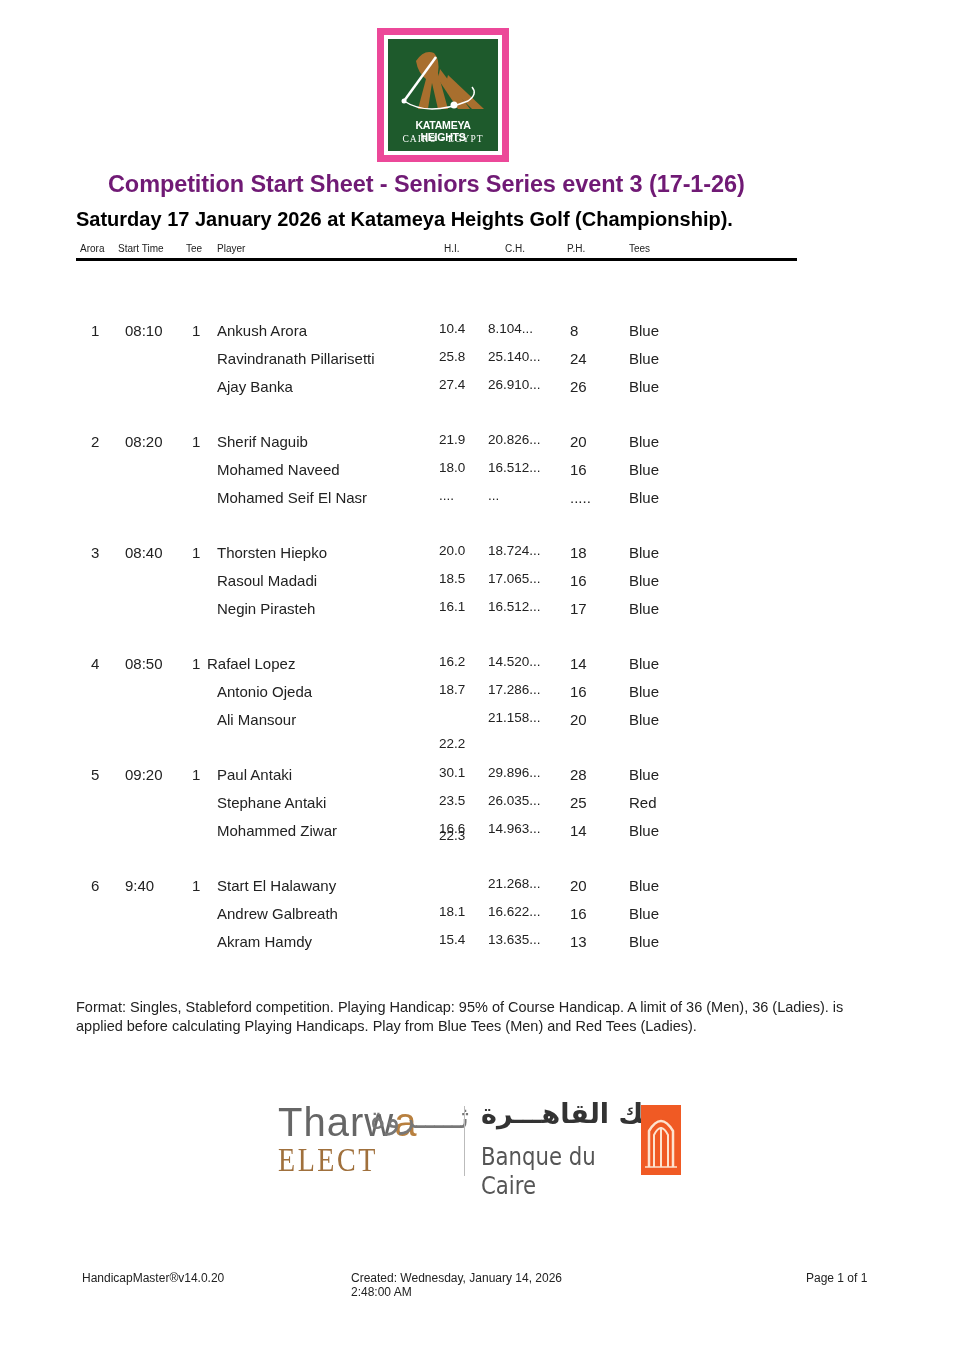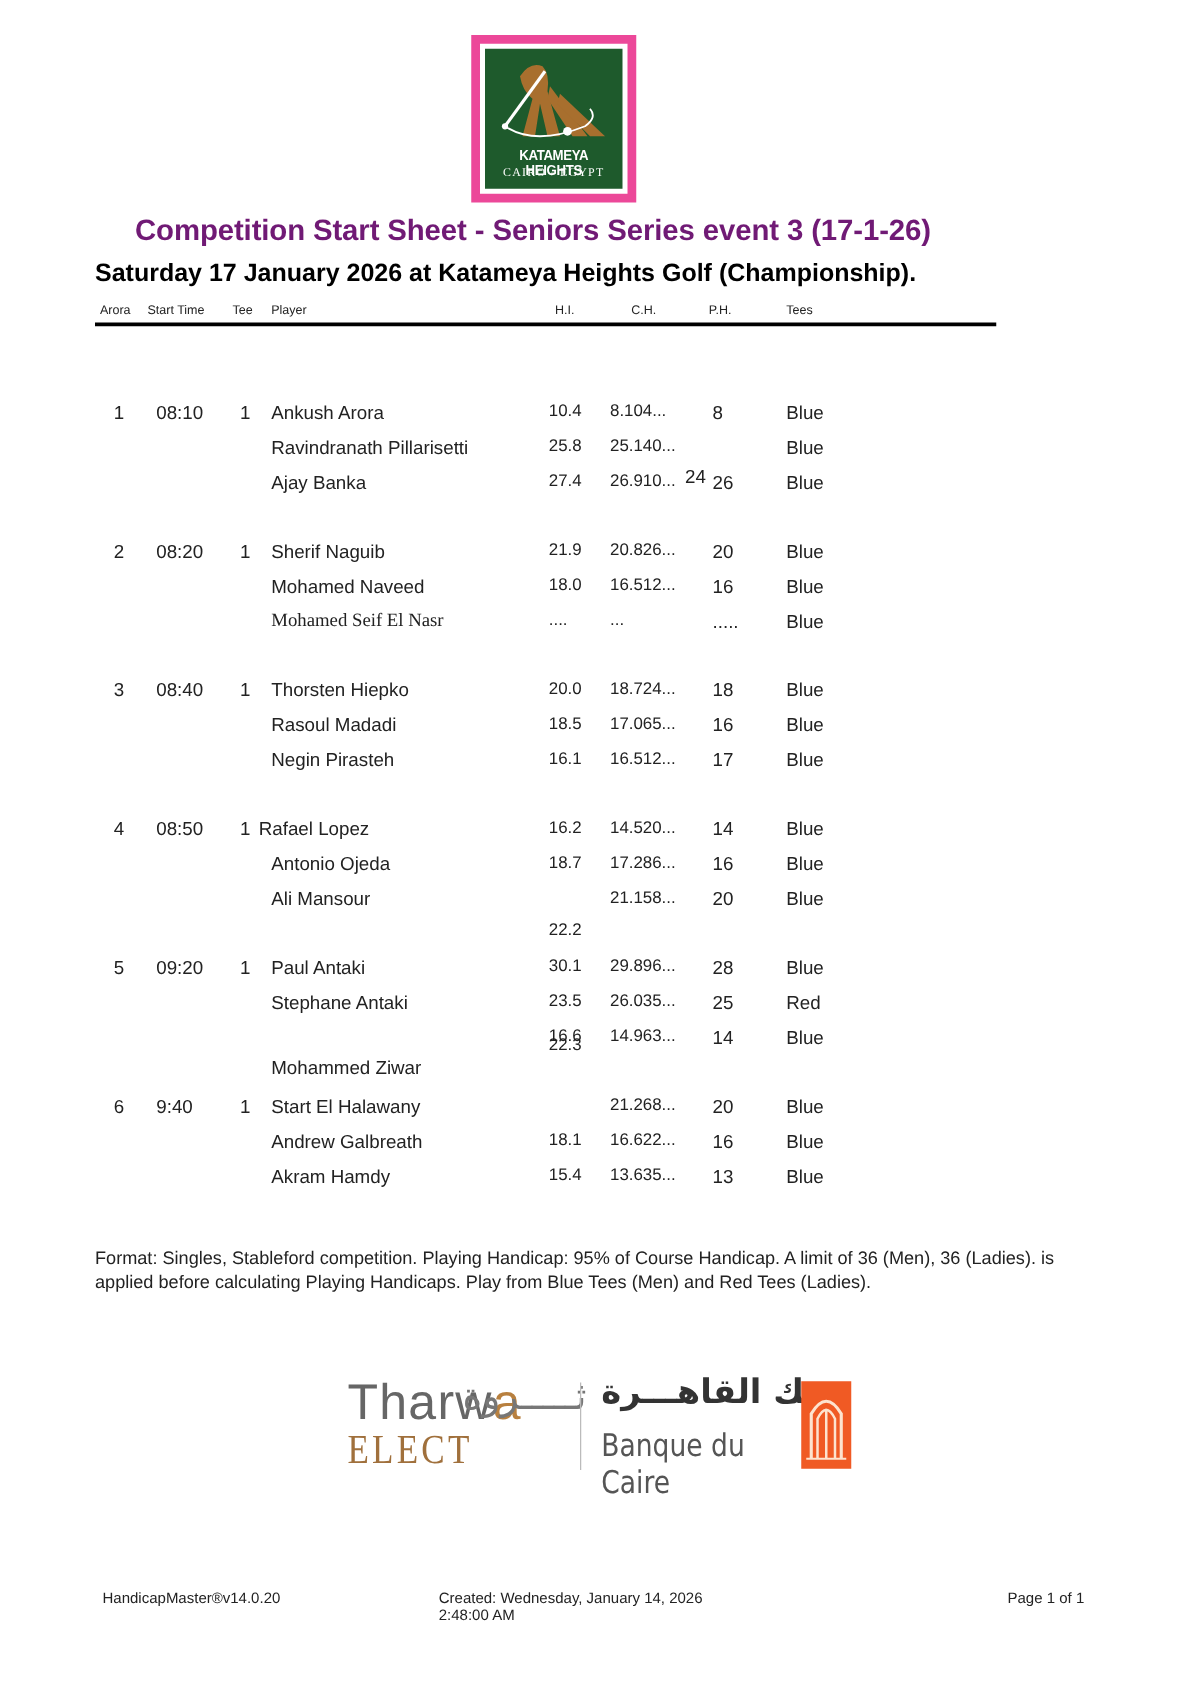"24" span.abs { left: 548px -> 570px; margin-top: 23px -> none }
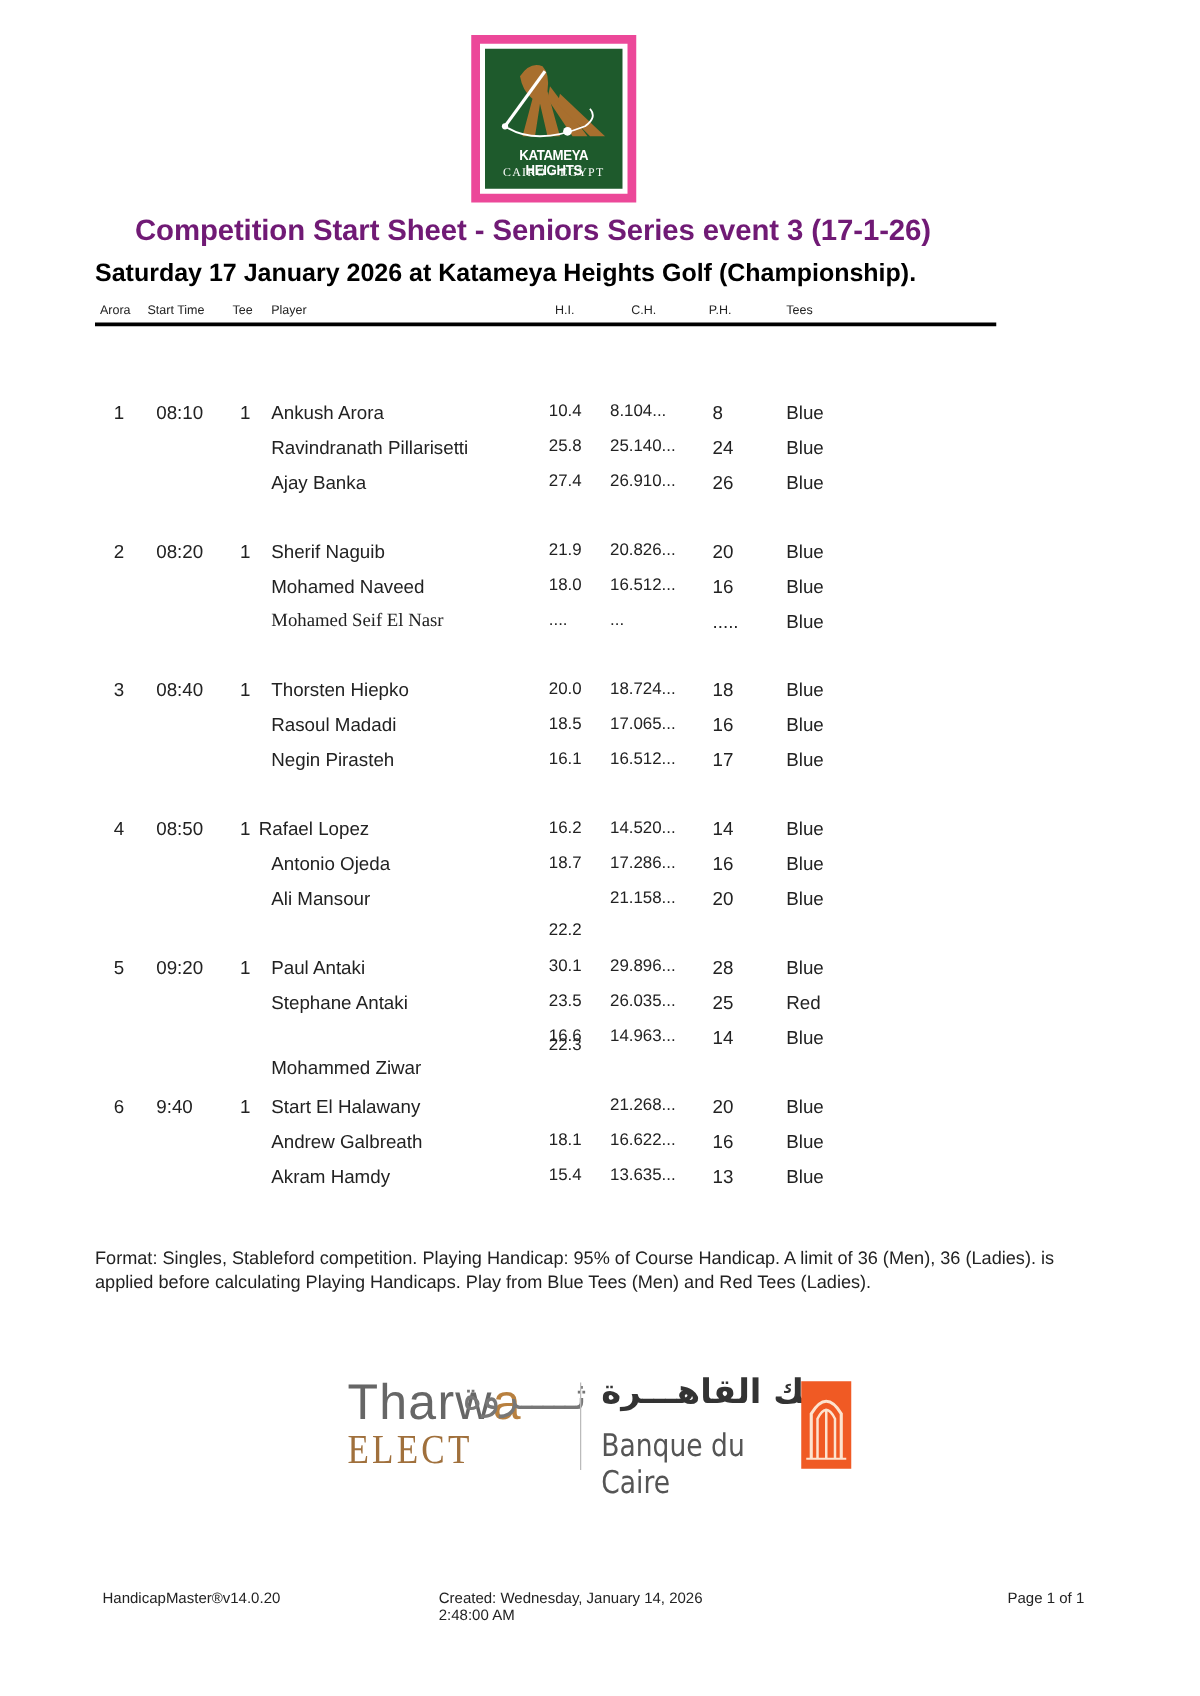"Mohamed Seif El Nasr" span.abs { font-family: Liberation Serif, serif -> none }
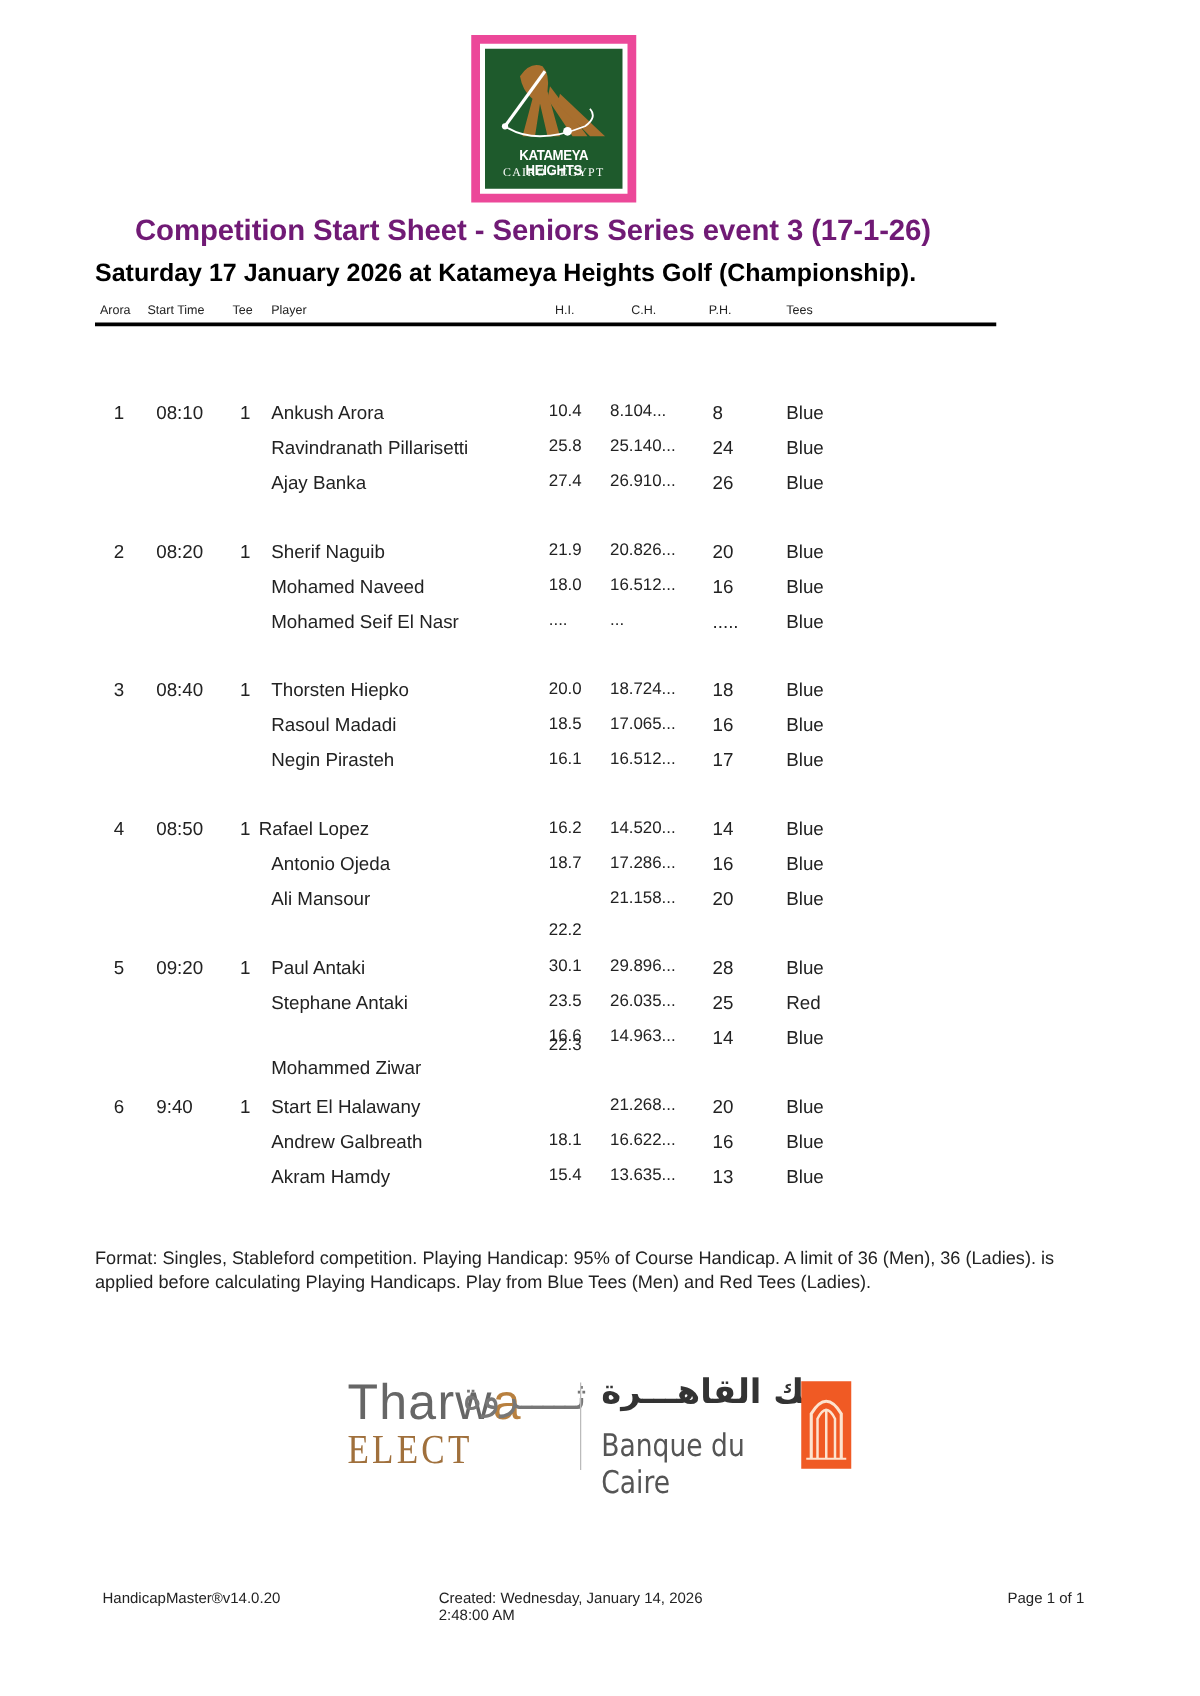"Mohammed Ziwar" span.abs { margin-top: 24px -> none }
